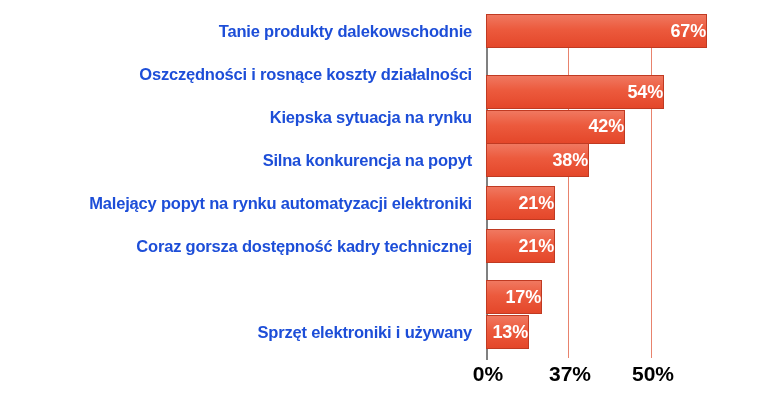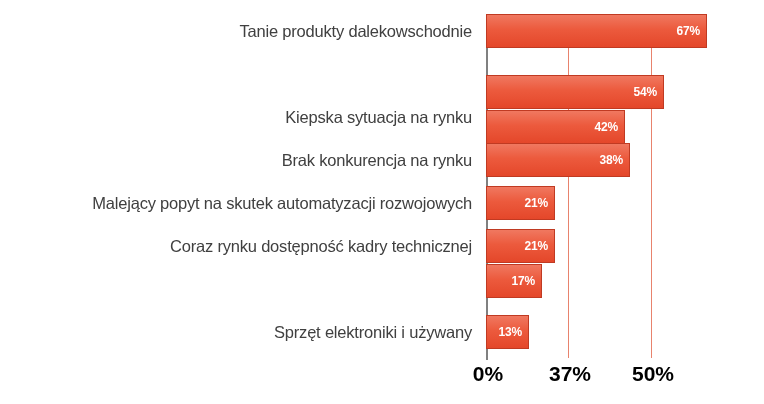"Tanie produkty dalekowschodnie" .cat-label { color: #404040 -> #1d4ed8; font-weight: normal -> bold }
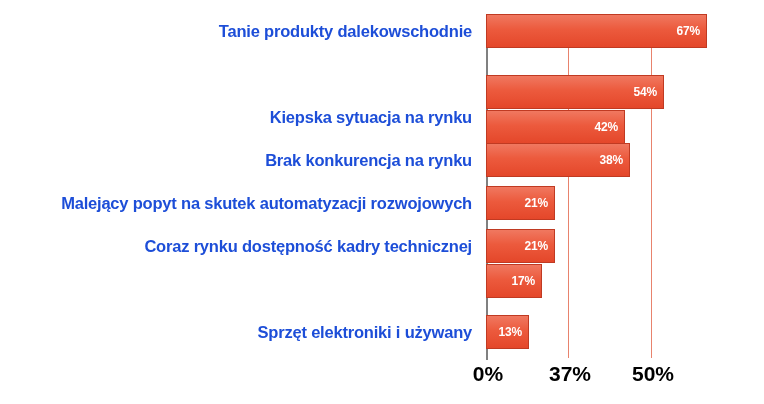"67%" .bar-value { font-size: 12px -> 18px; padding-right: 6px -> 0 }
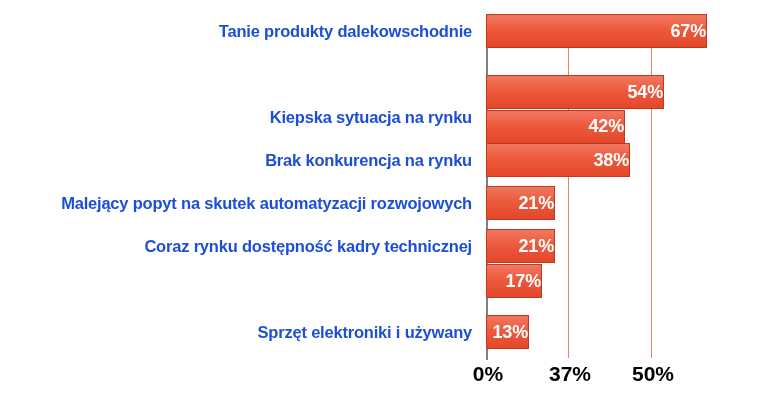"Oszczędności i rosnące koszty" div.cat-label { html: none -> <div>Oszczędności i rosnące koszty działalności</div> }
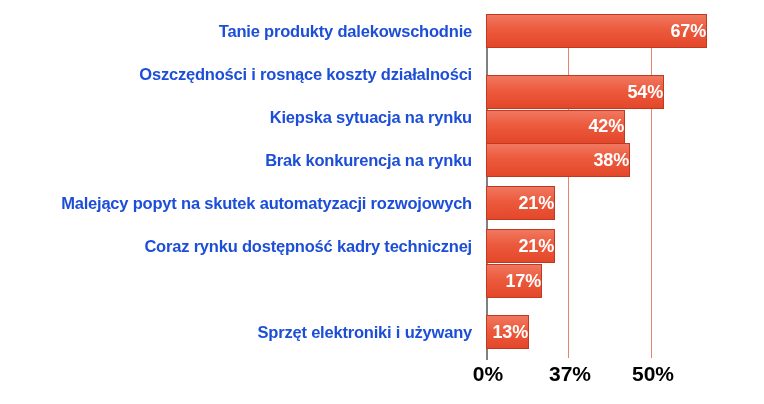"Brak konkurencja na rynku" div.cat-label { text: Brak konkurencja na rynku -> Silna konkurencja na popyt }
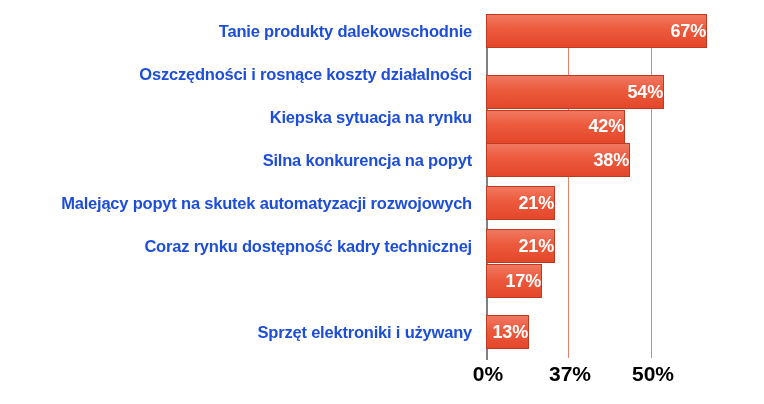"38%" div.bar { width: 144px -> 103px }
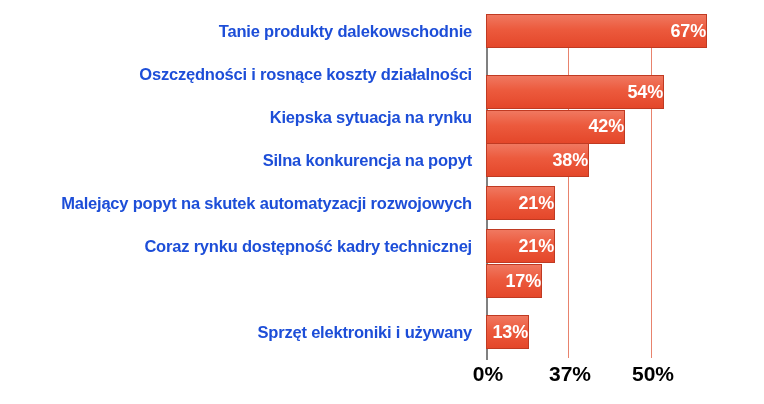"Malejący popyt na skutek automatyzacji" div.cat-label { text: skutek automatyzacji rozwojowych -> rynku automatyzacji elektroniki }
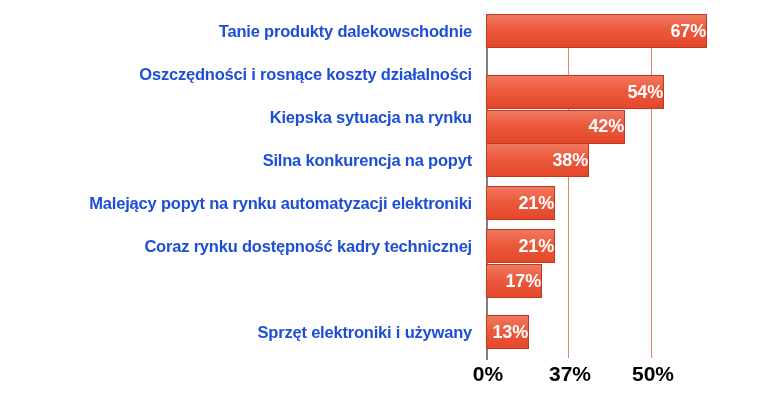"Coraz rynku dostępność kadry technicznej" div.cat-label { text: rynku -> gorsza }
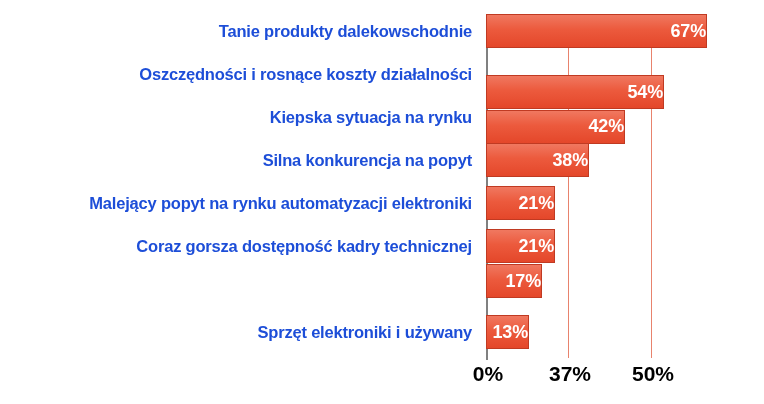"17%" div.row { top: 250px -> 266px }
